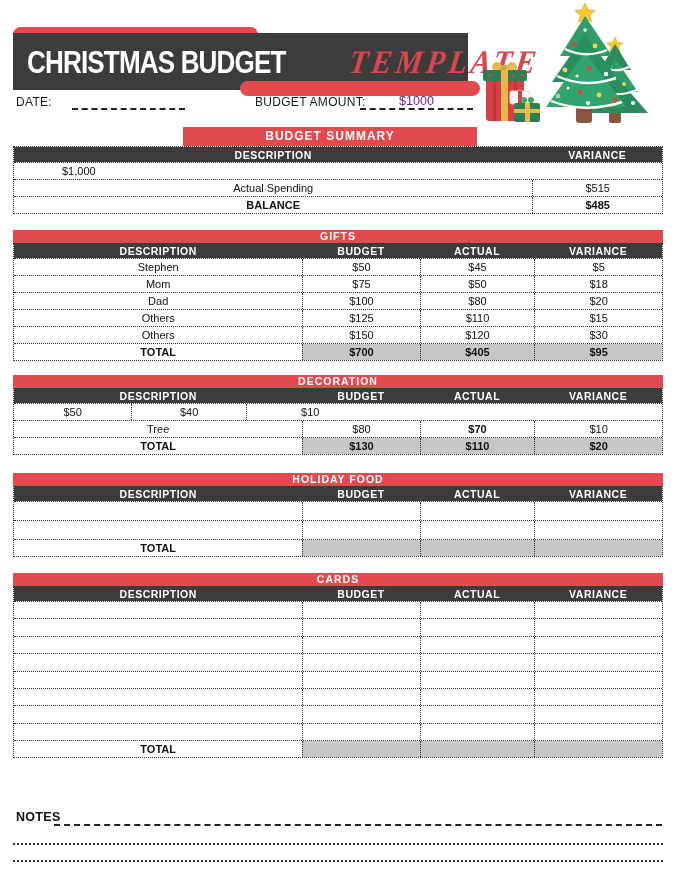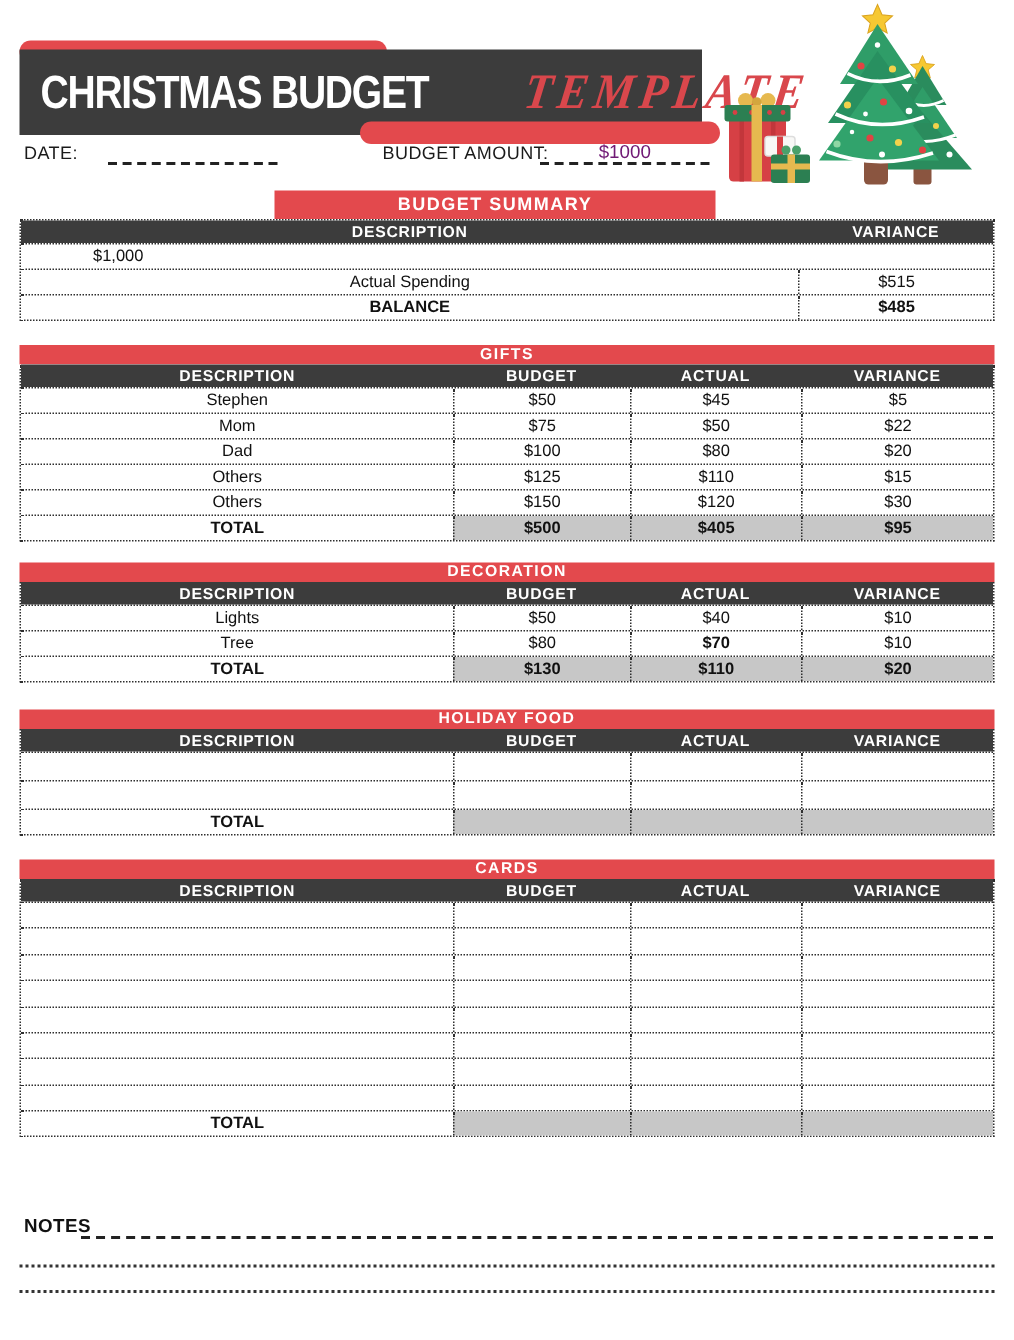"$22" div.tcell { text: $22 -> $18 }
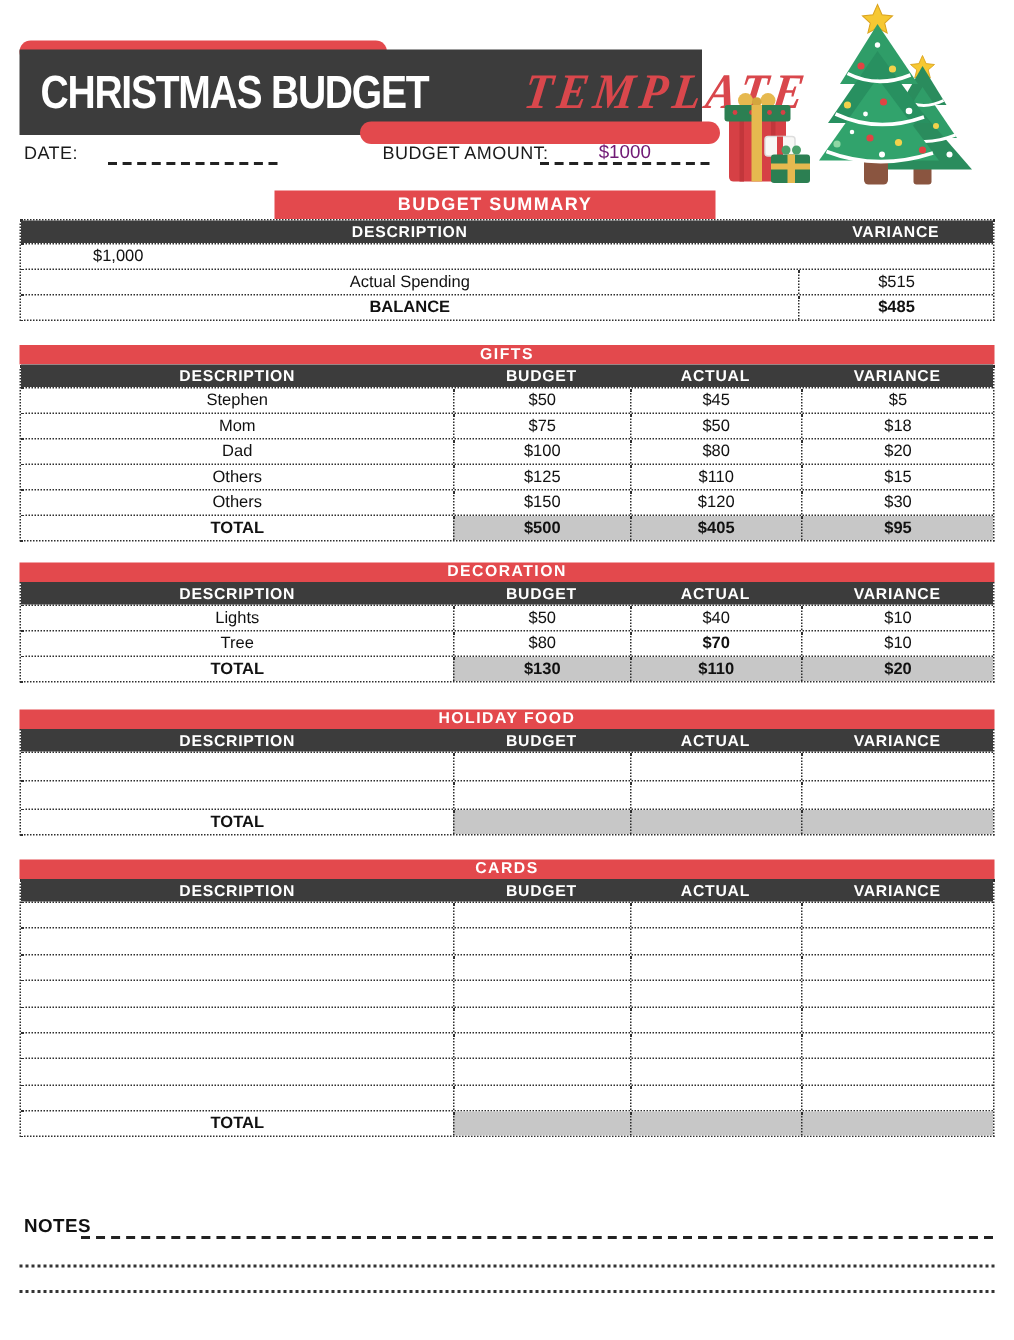"$500" div.tcell { text: $500 -> $700 }
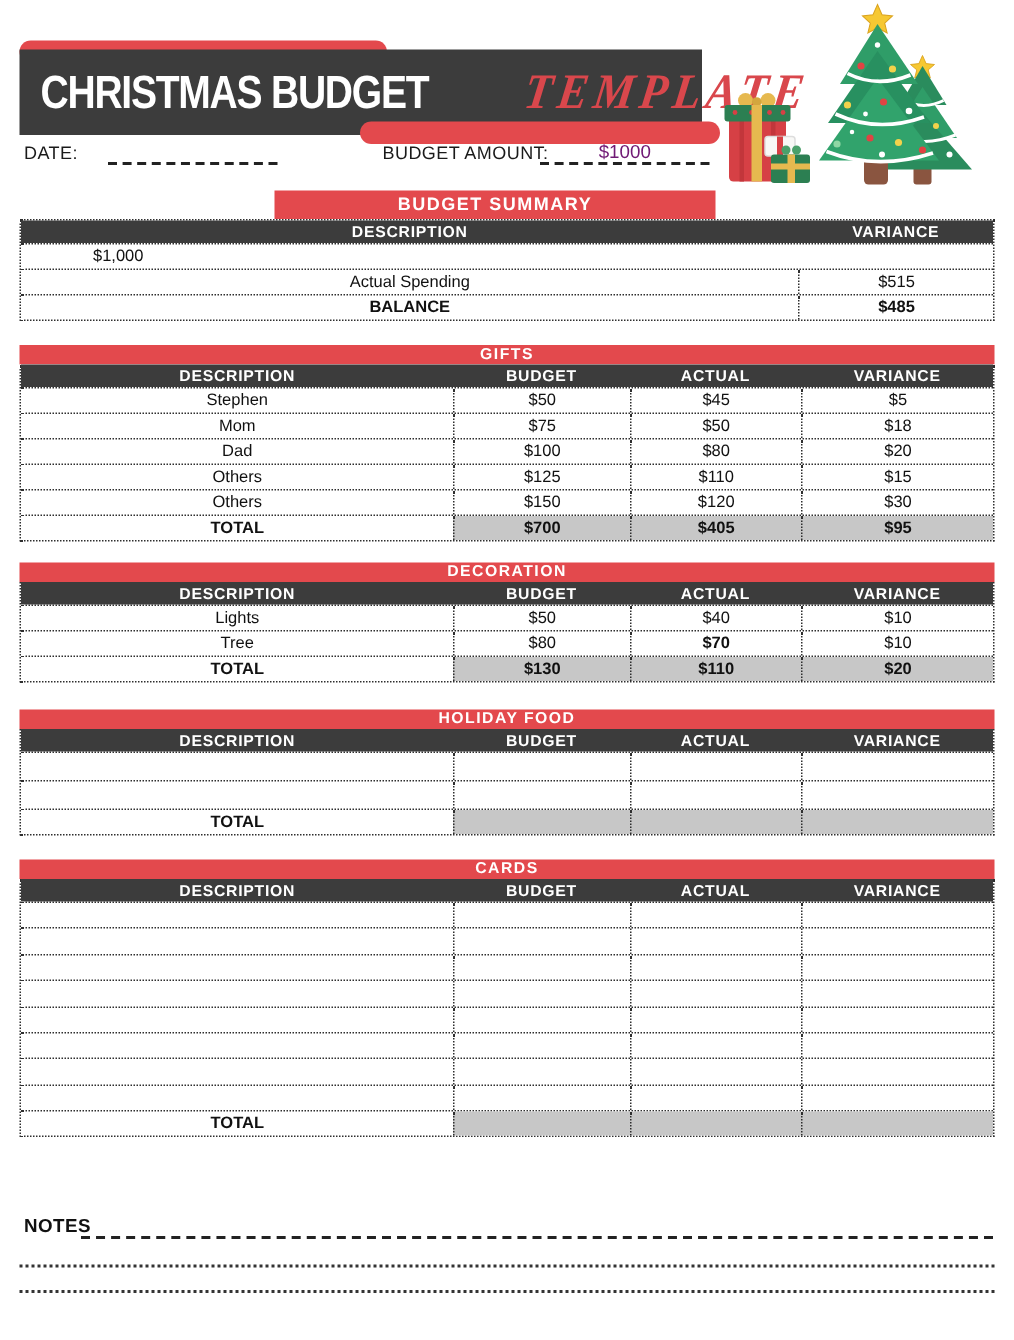"Lights" div.tcell { html: <div>Lights</div> -> none }
